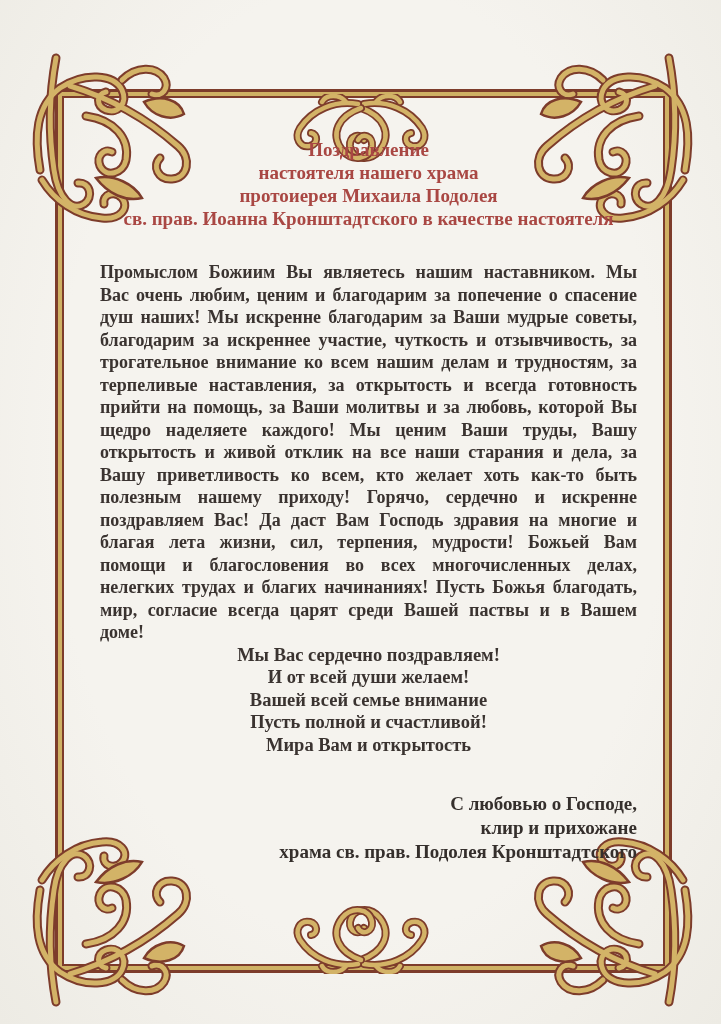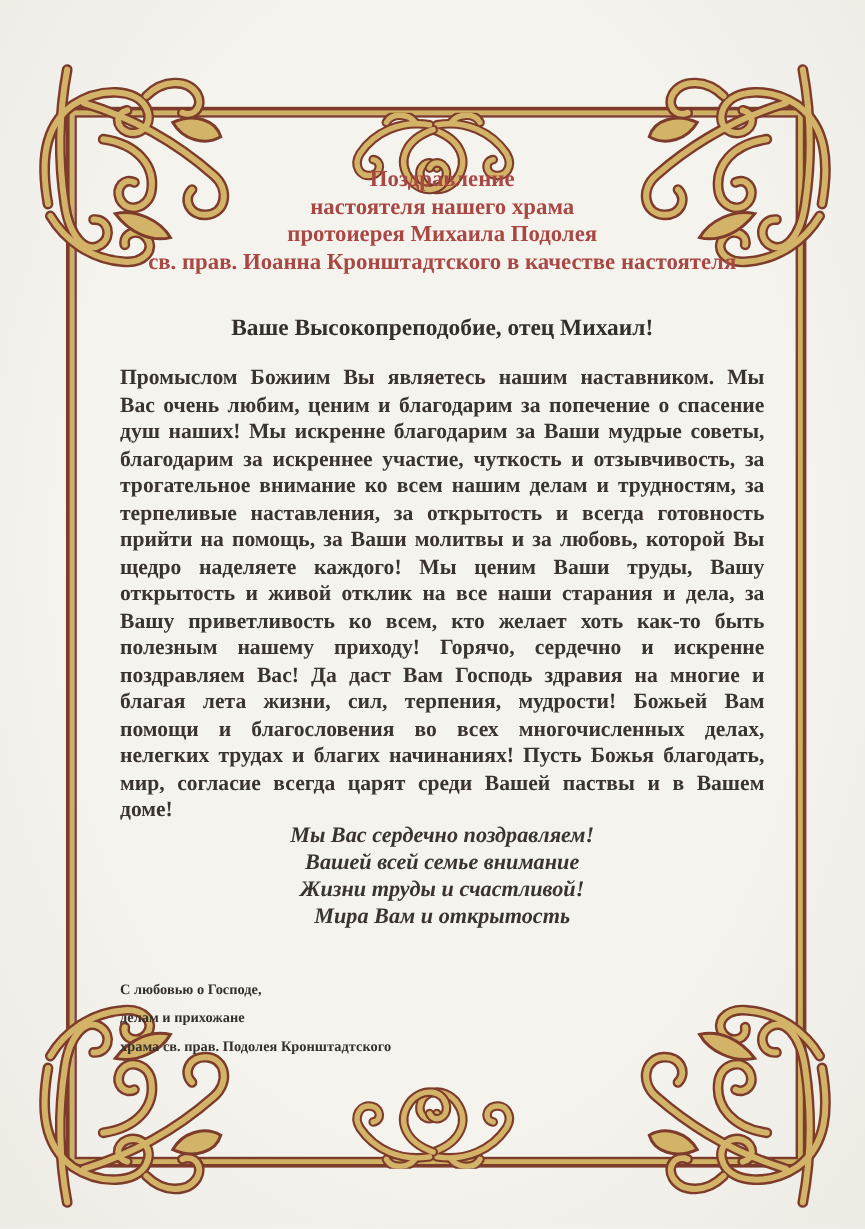"Ваше Высокопреподобие, отец Михаил!" span { html: <span>Ваше Высокопреподобие, отец Михаил!</span> -> none }
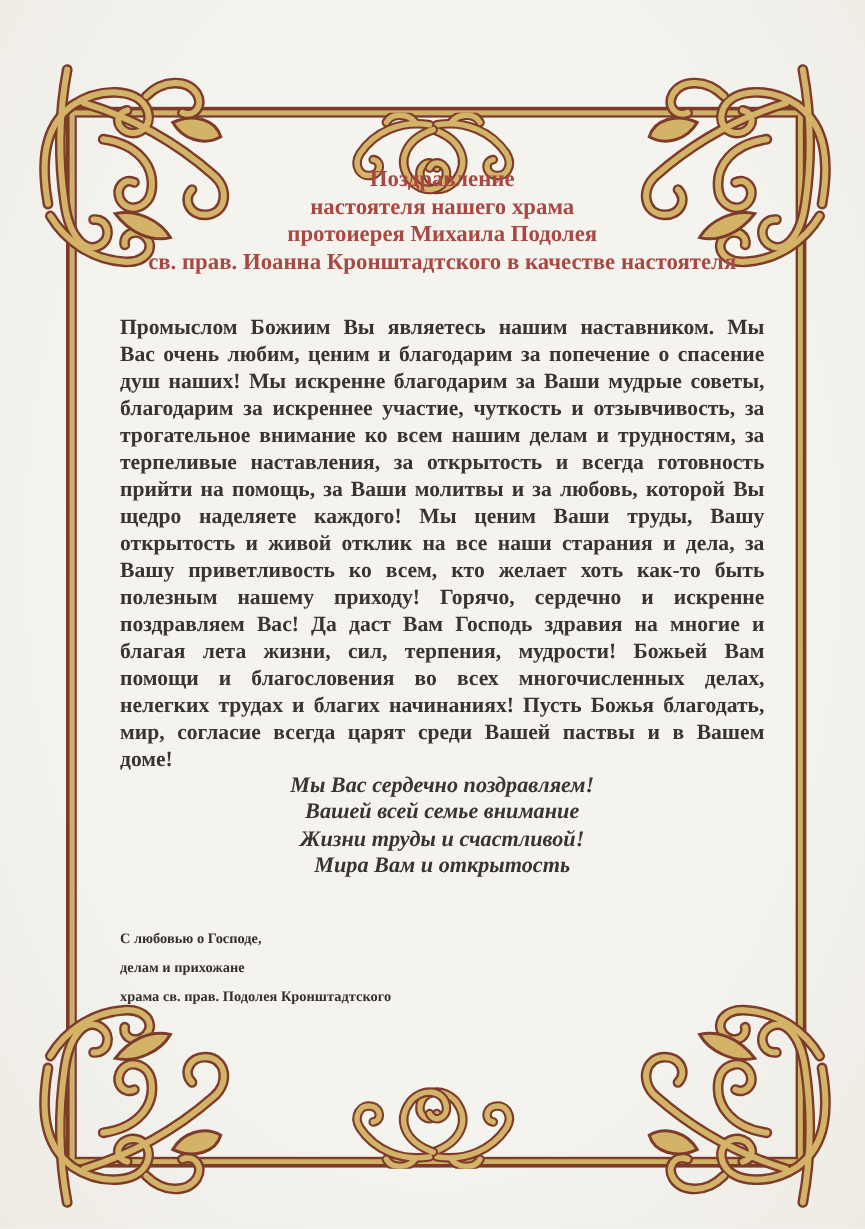"Мы Вас сердечно поздравляем!" .wishes span { font-style: italic -> none }
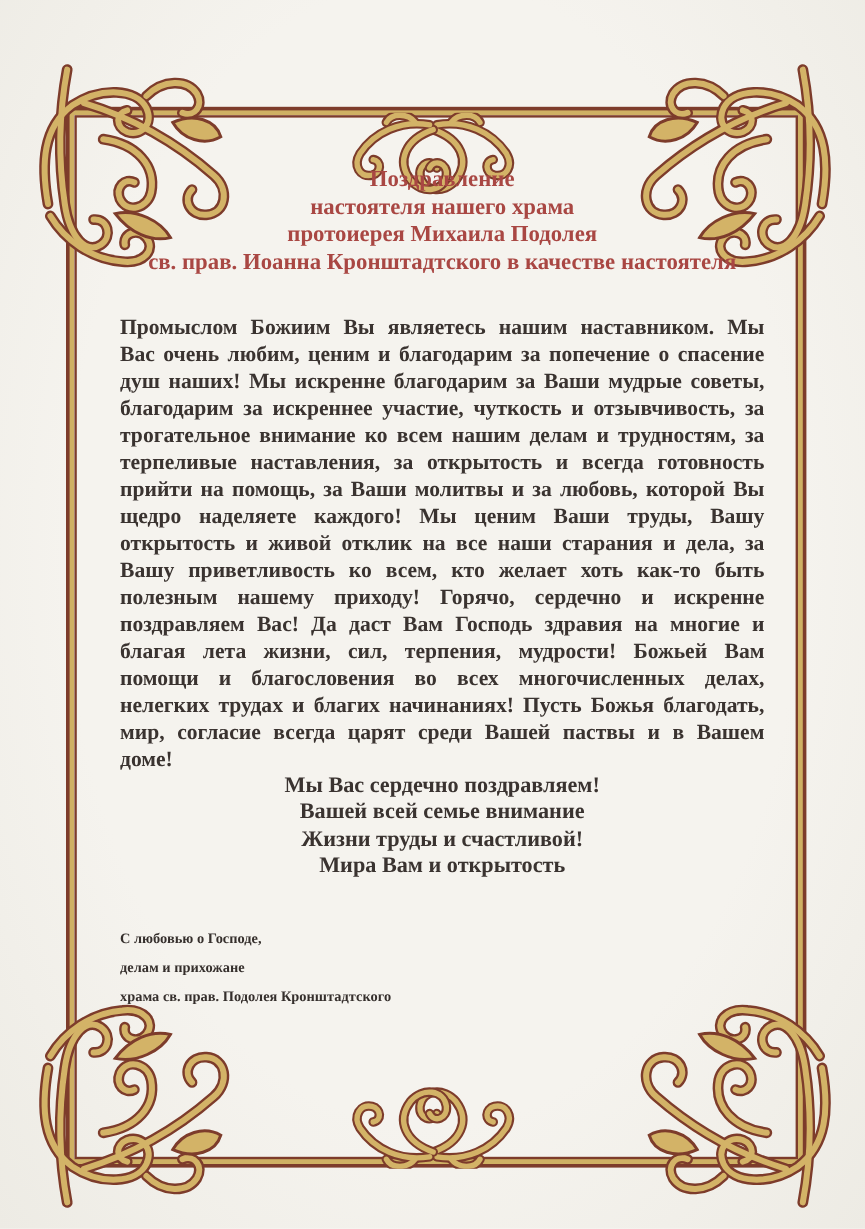"И от всей души желаем!" span { html: none -> <span>И от всей души желаем!</span> }
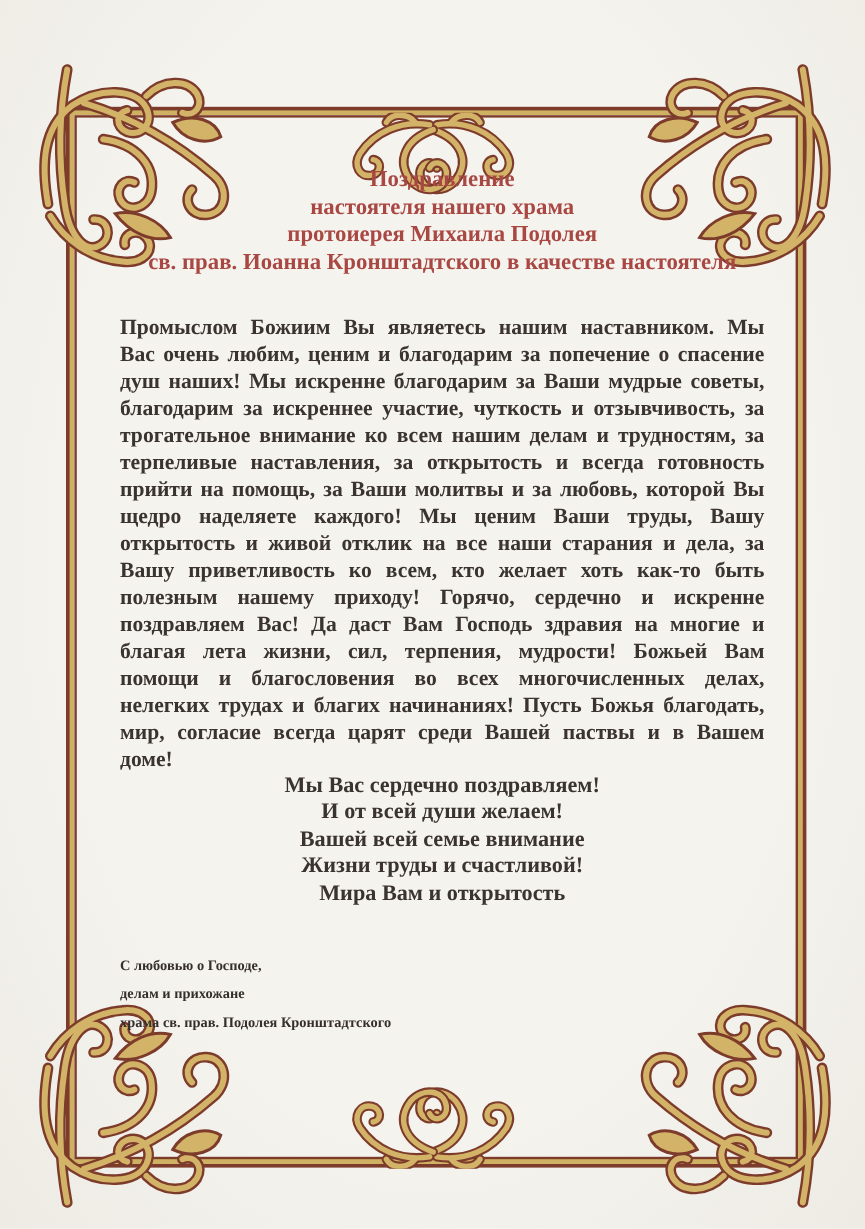"Жизни труды и счастливой!" span { text: Жизни труды -> Пусть полной }
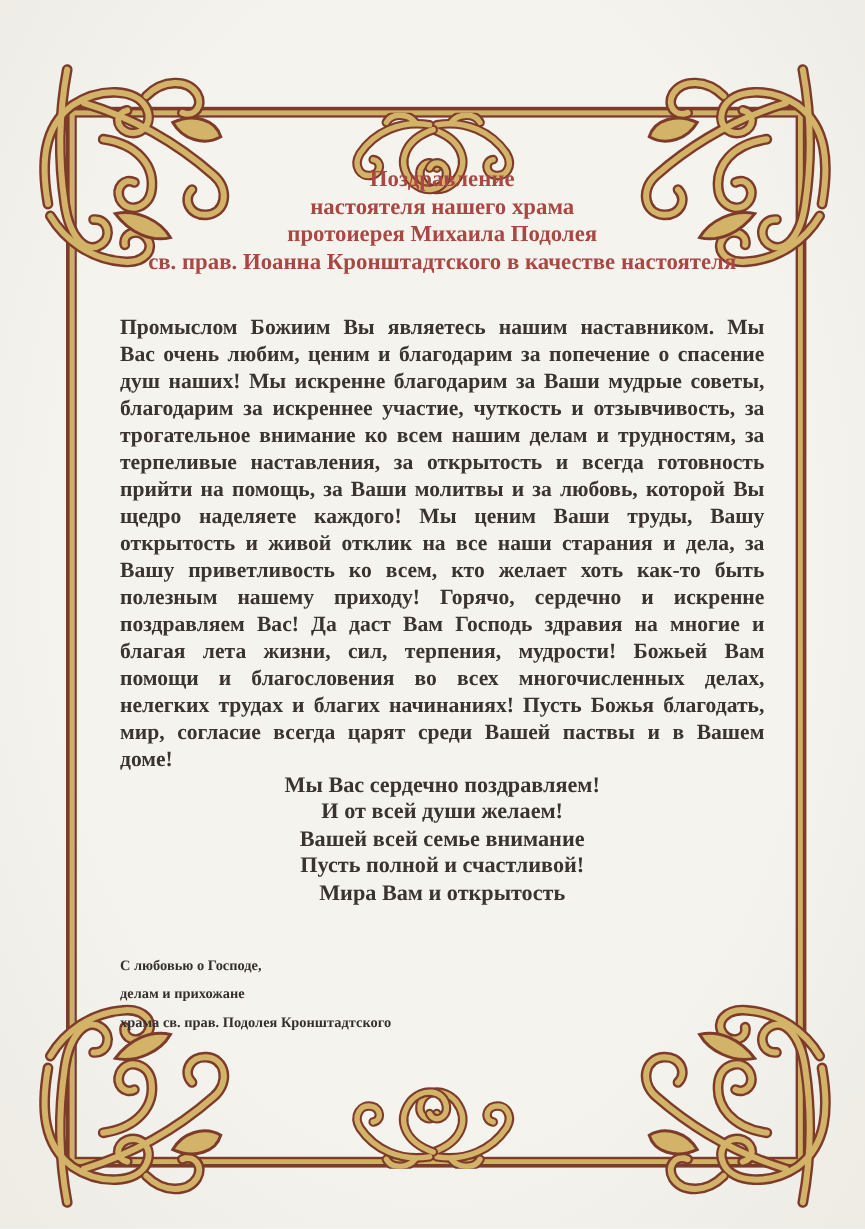"С любовью о Господе," .signature { font-size: 12px -> 19px; text-align: left -> right }
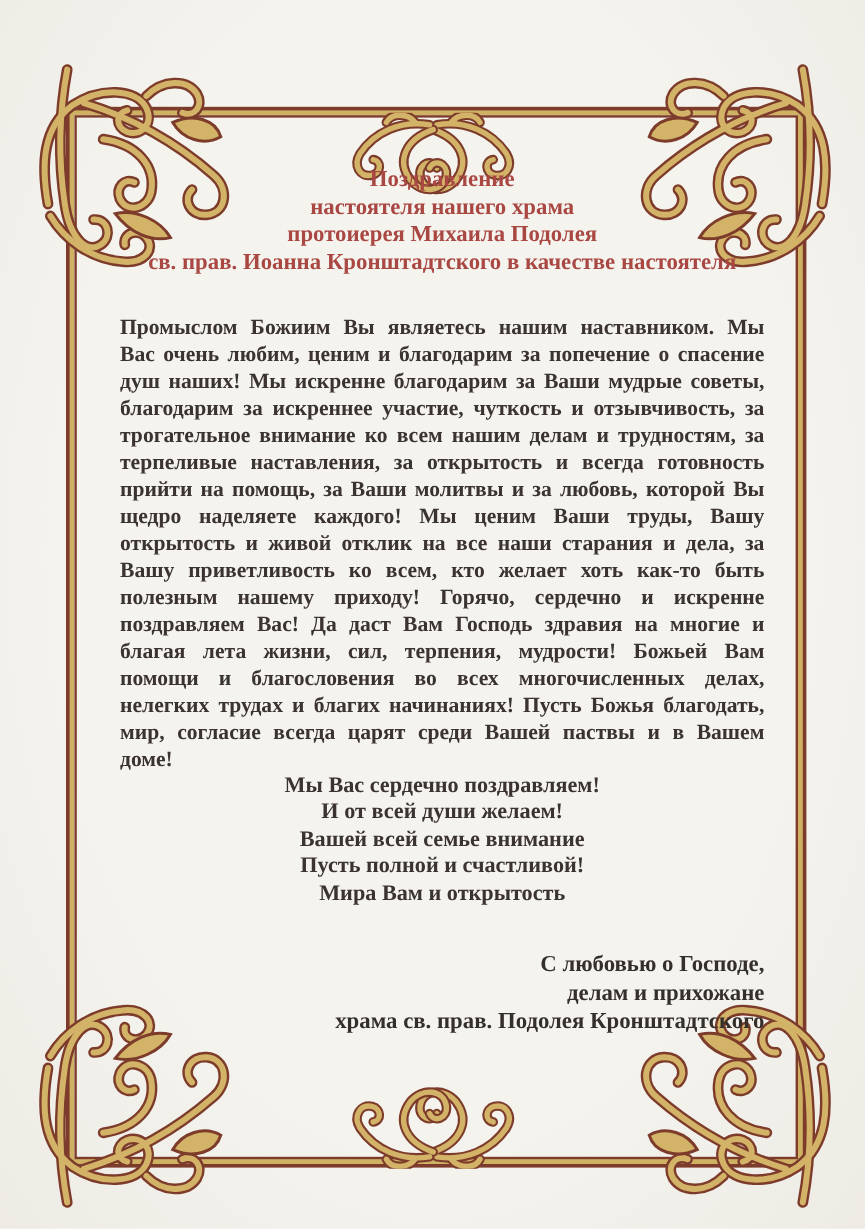"делам и прихожане" span { text: делам -> клир }
